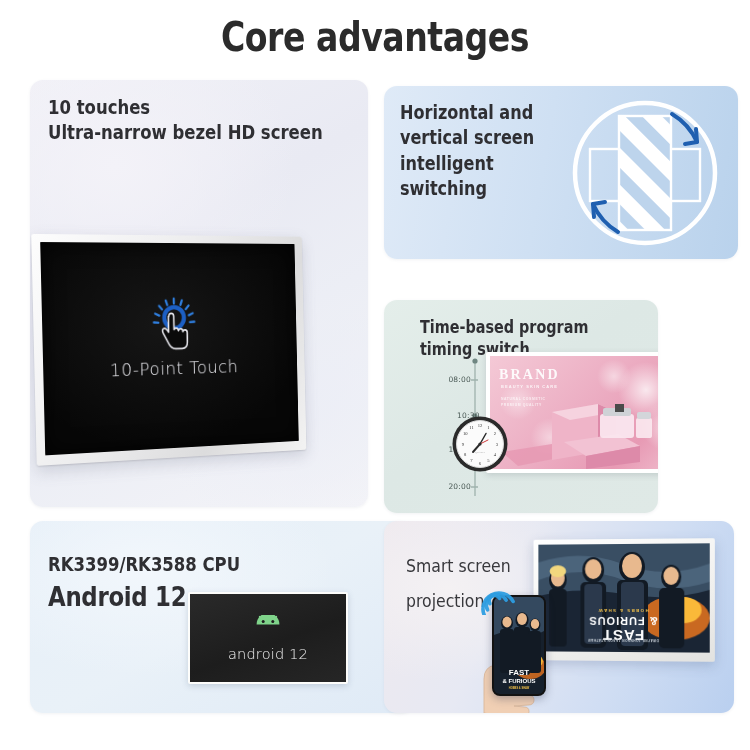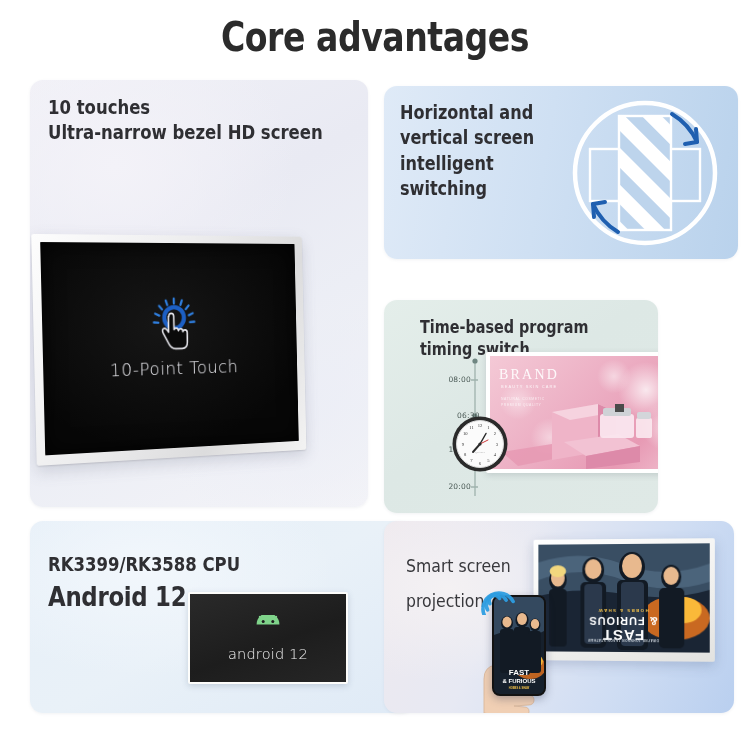"BRAND" #ad-screen { font-weight: none -> bold }
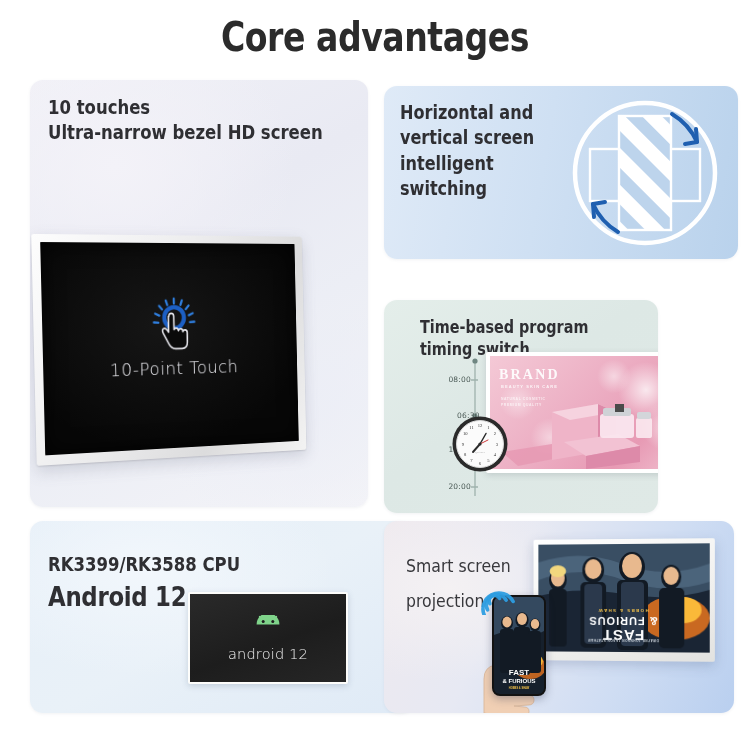"06:30" div.time-label { text: 06:30 -> 10:30 }
